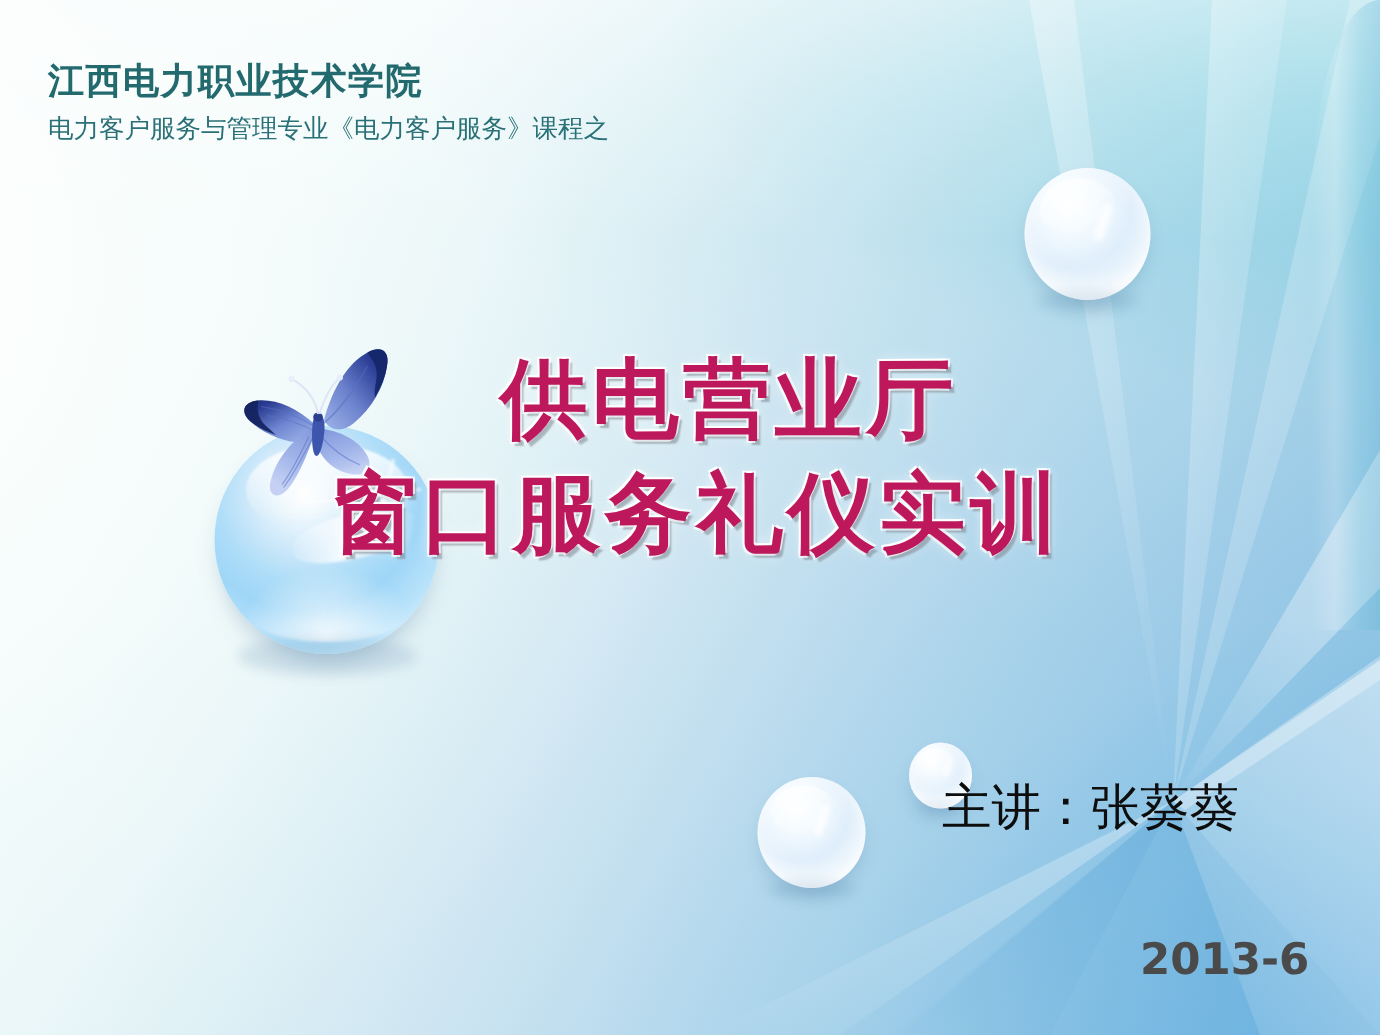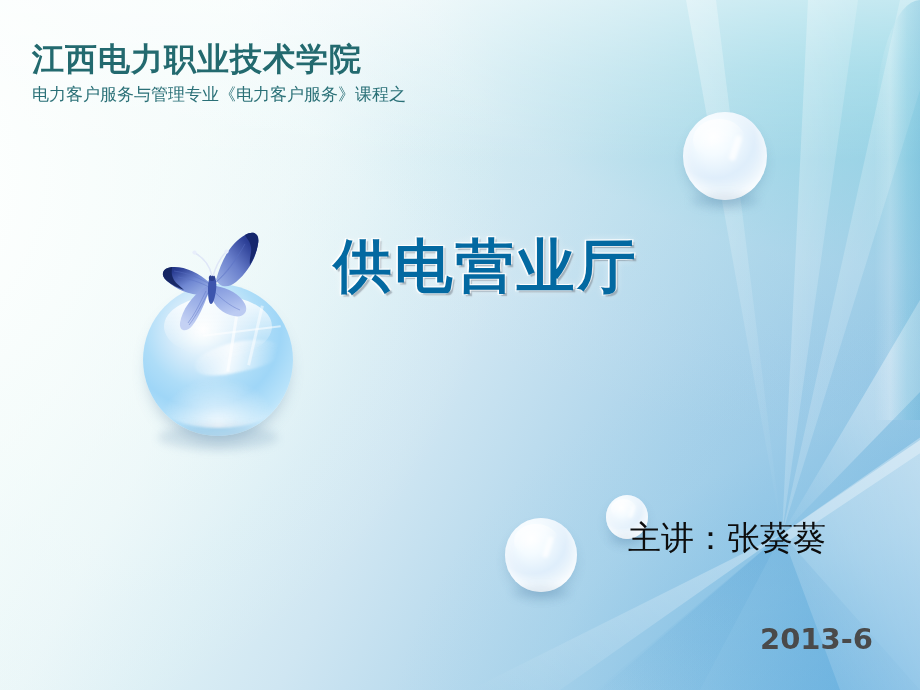"江西电力职业技术学院" #org-name { font-size: 32px -> 24px }
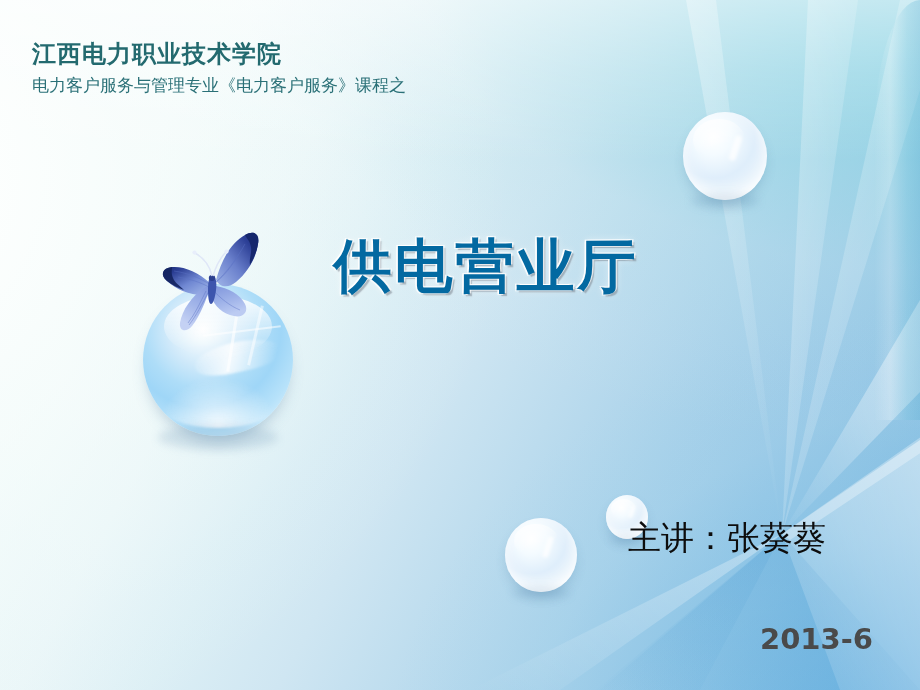"供电营业厅" .title-line { color: #0369a1 -> #be185d }
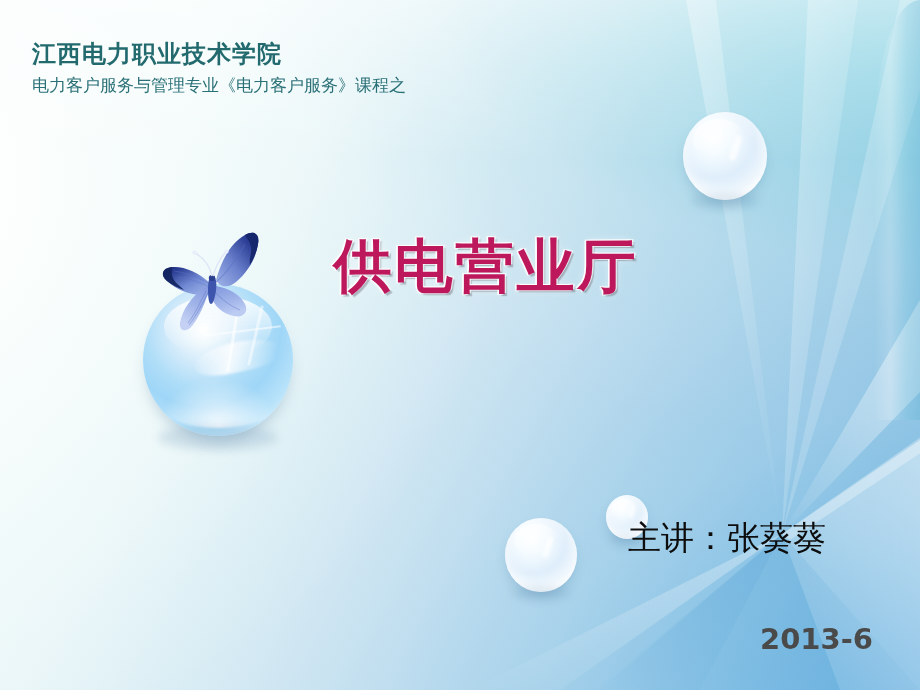"窗口服务礼仪实训" div.title-line { html: none -> <div>窗口服务礼仪实训</div> }
